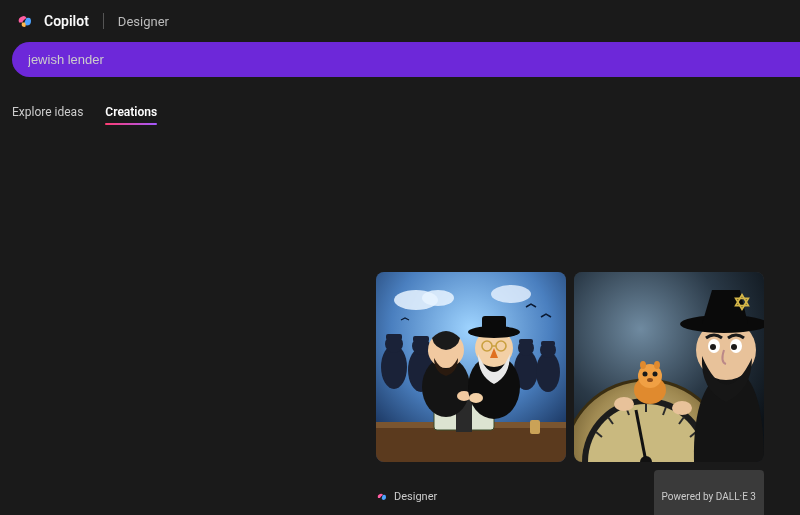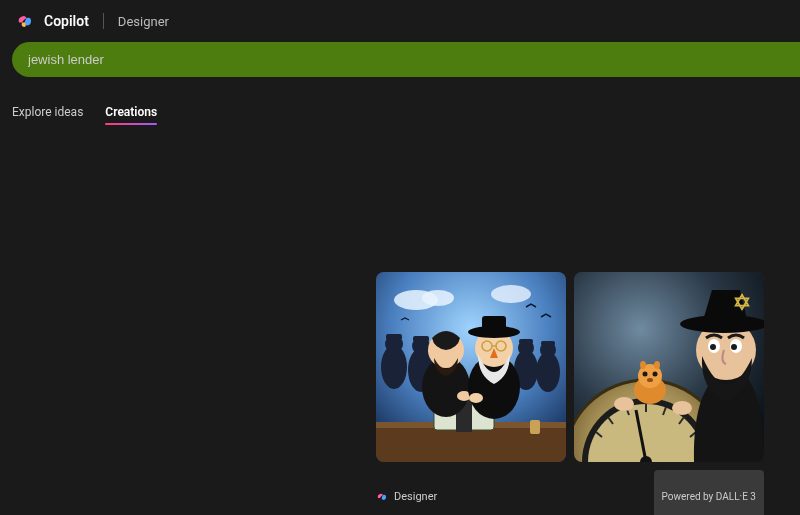"jewish lender" .search { background: #4d7c0f -> #6d28d9 }
